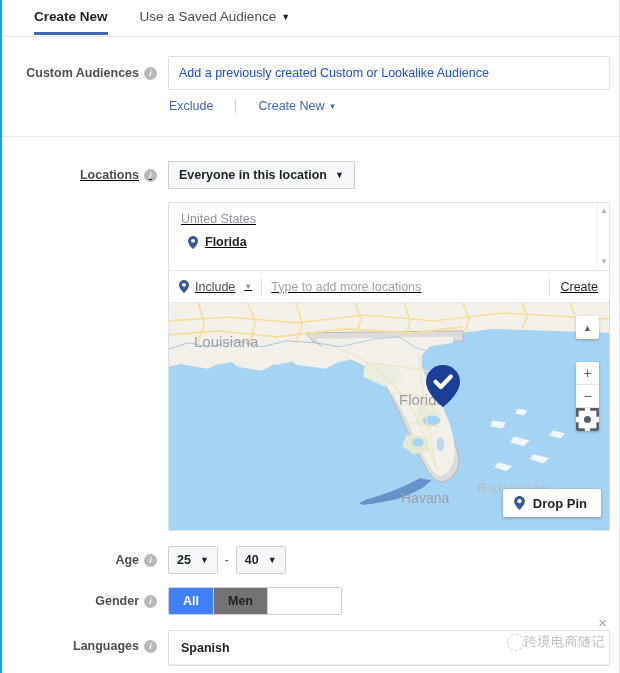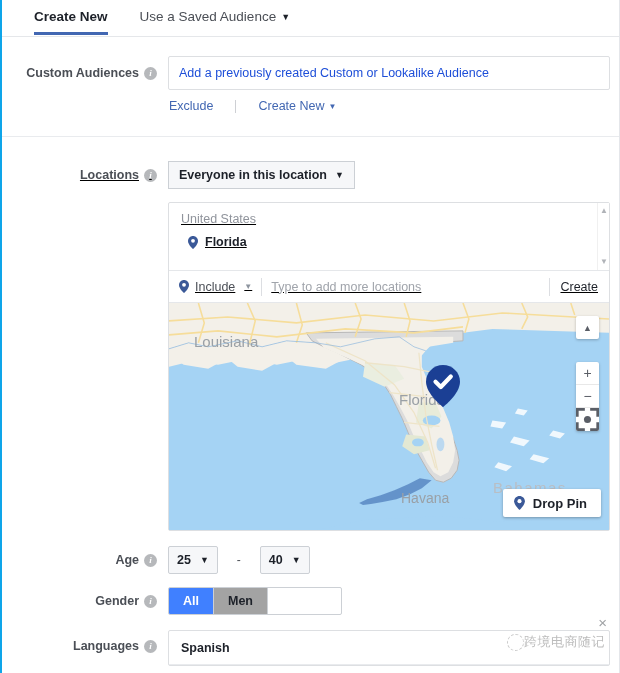"Bahamas" div.map-label { left: 324px -> 308px }
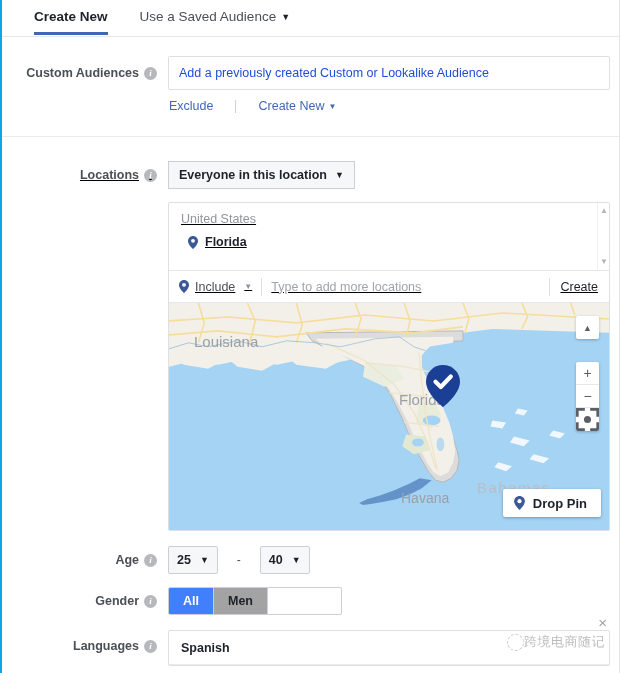"25" .age-wrap { gap: 12px -> 0 }
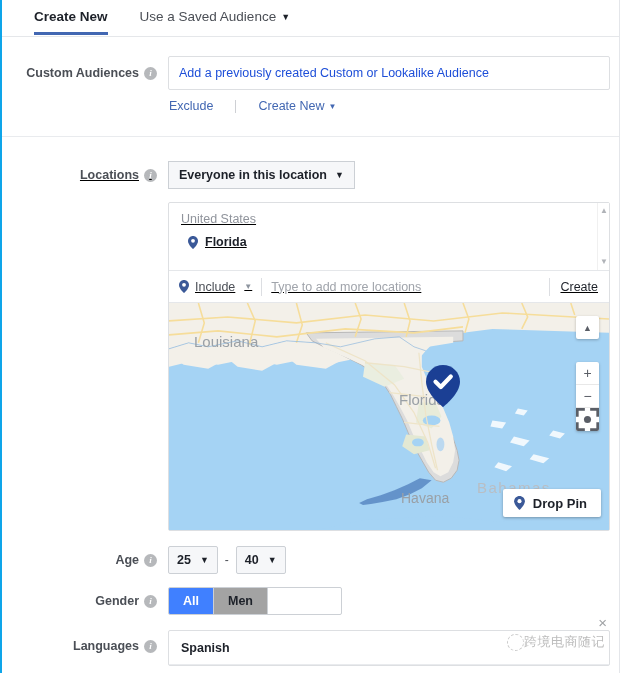"Men" .seg div { background: #a3a3a3 -> #737373 }
